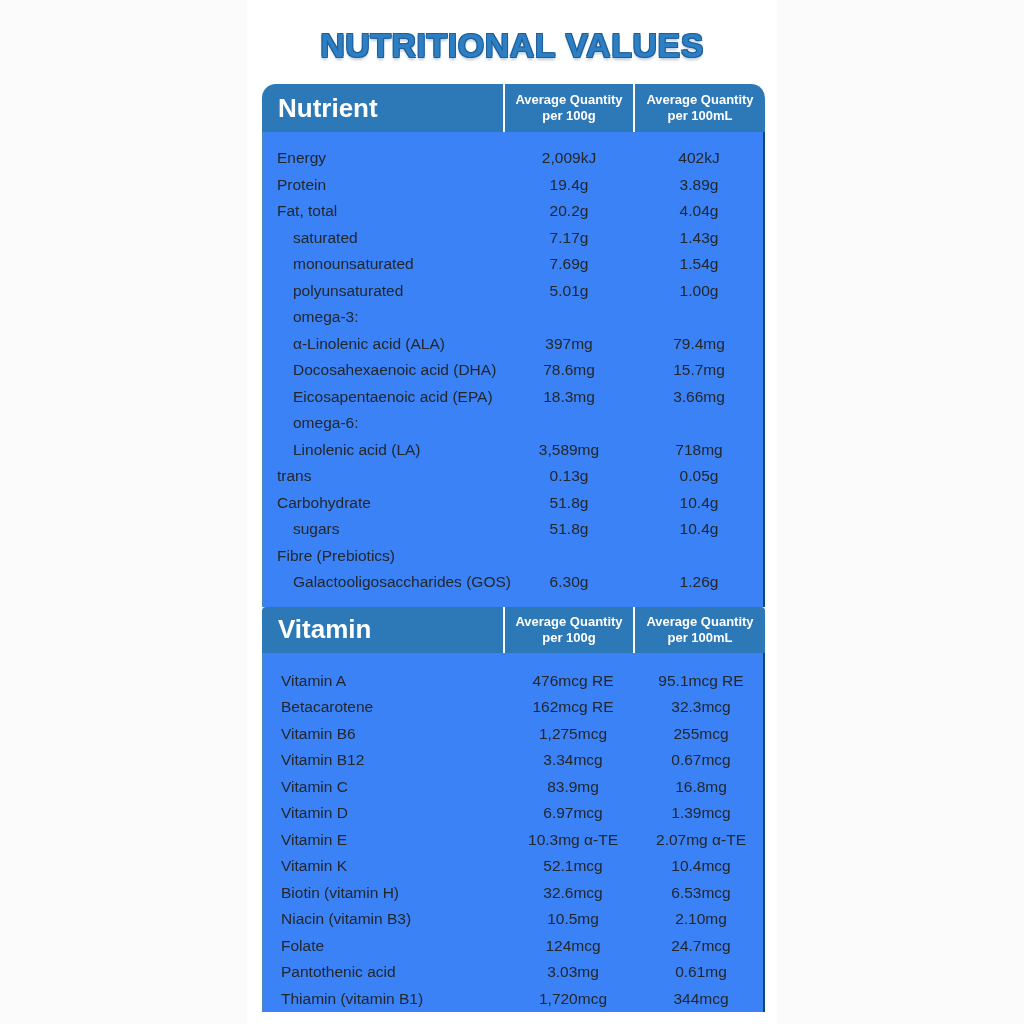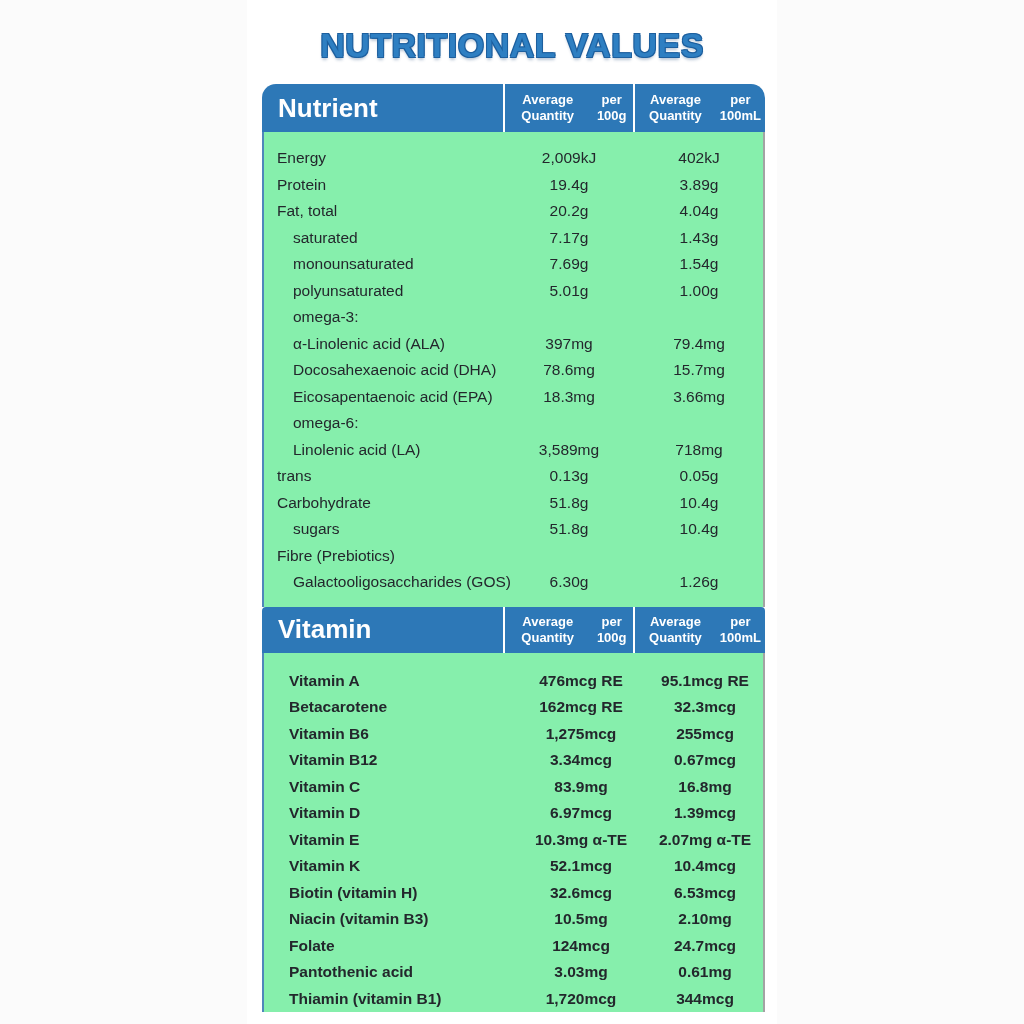"Average Quantity" .thead .c-val { flex-direction: none -> column }
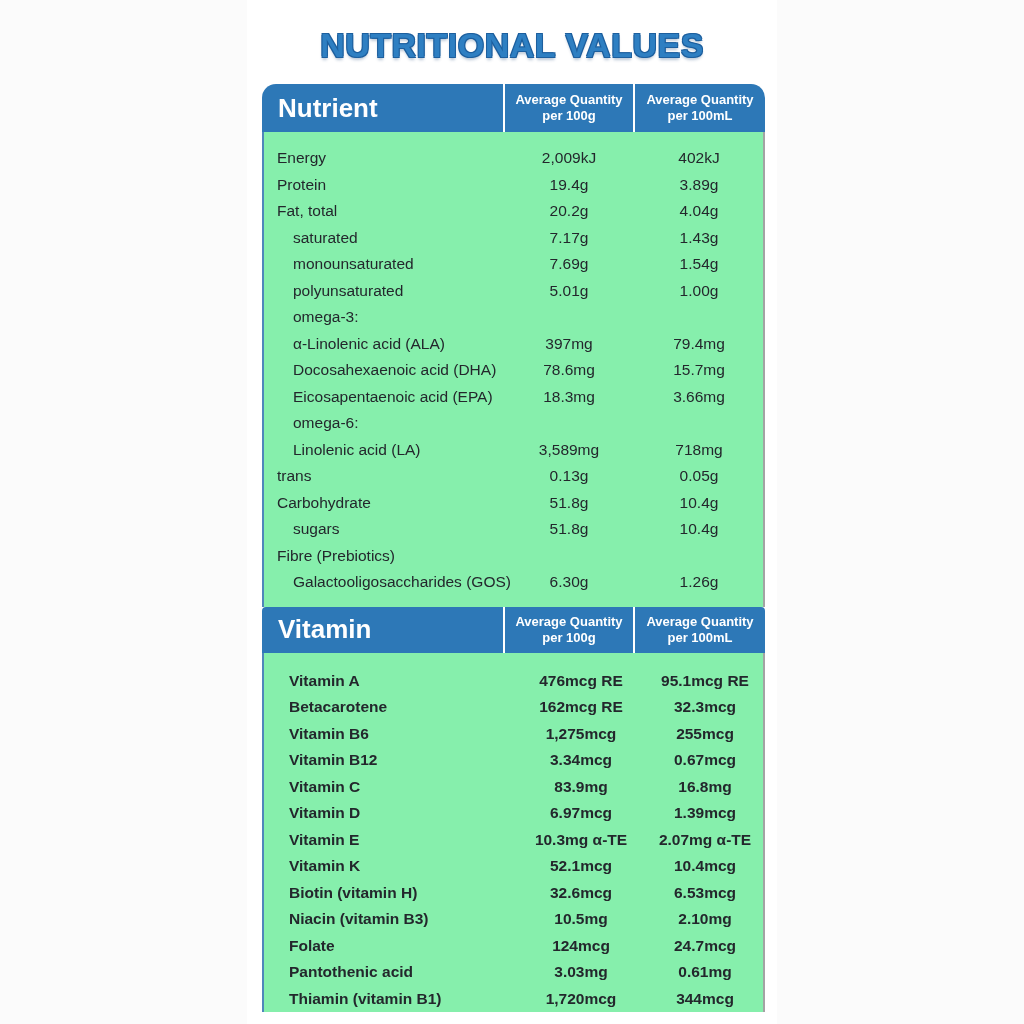"Energy" .tbody { background: #86efac -> #3b82f6; border-right: 2px solid #a3a3a3 -> 2px solid #0c4a6e }
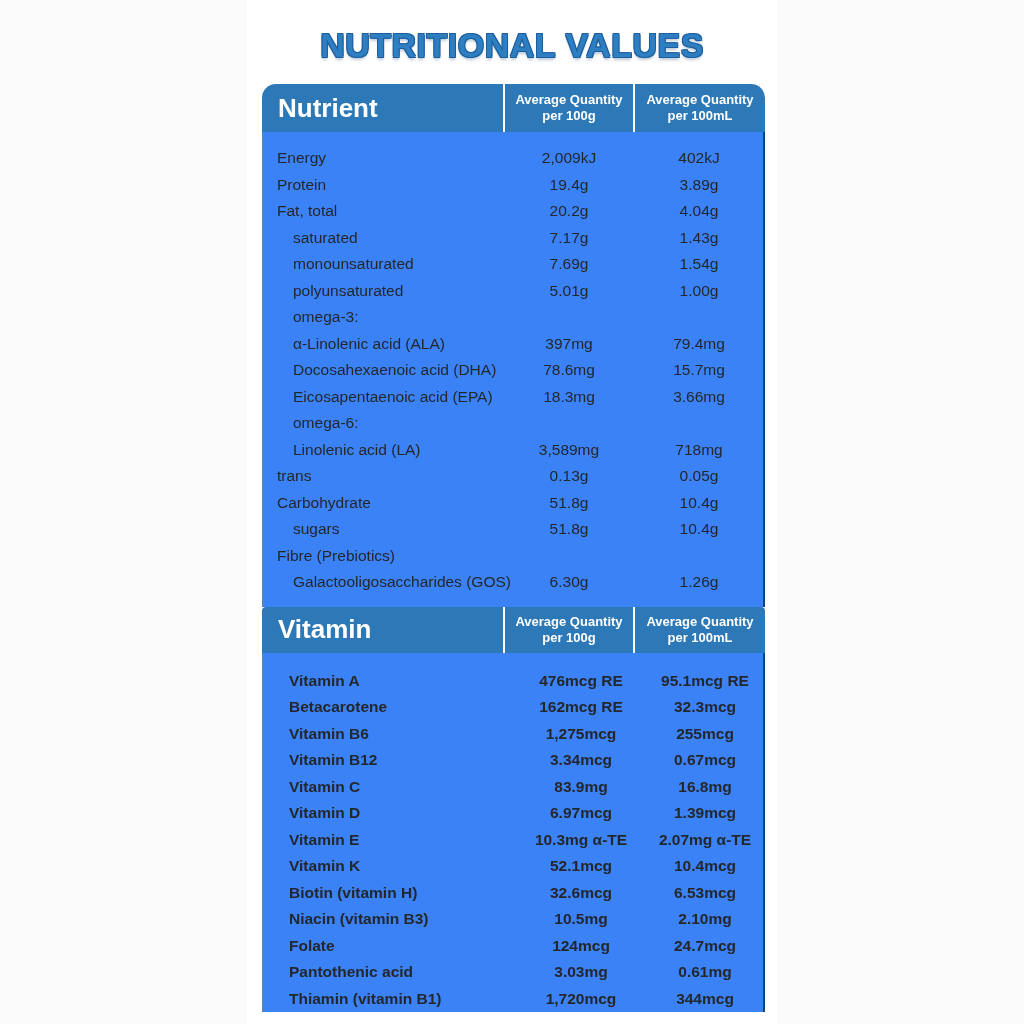"Vitamin A" .t2 .tbody { font-weight: bold -> none; padding: 15px 0 0 12px -> 15px 0 0 4px }
